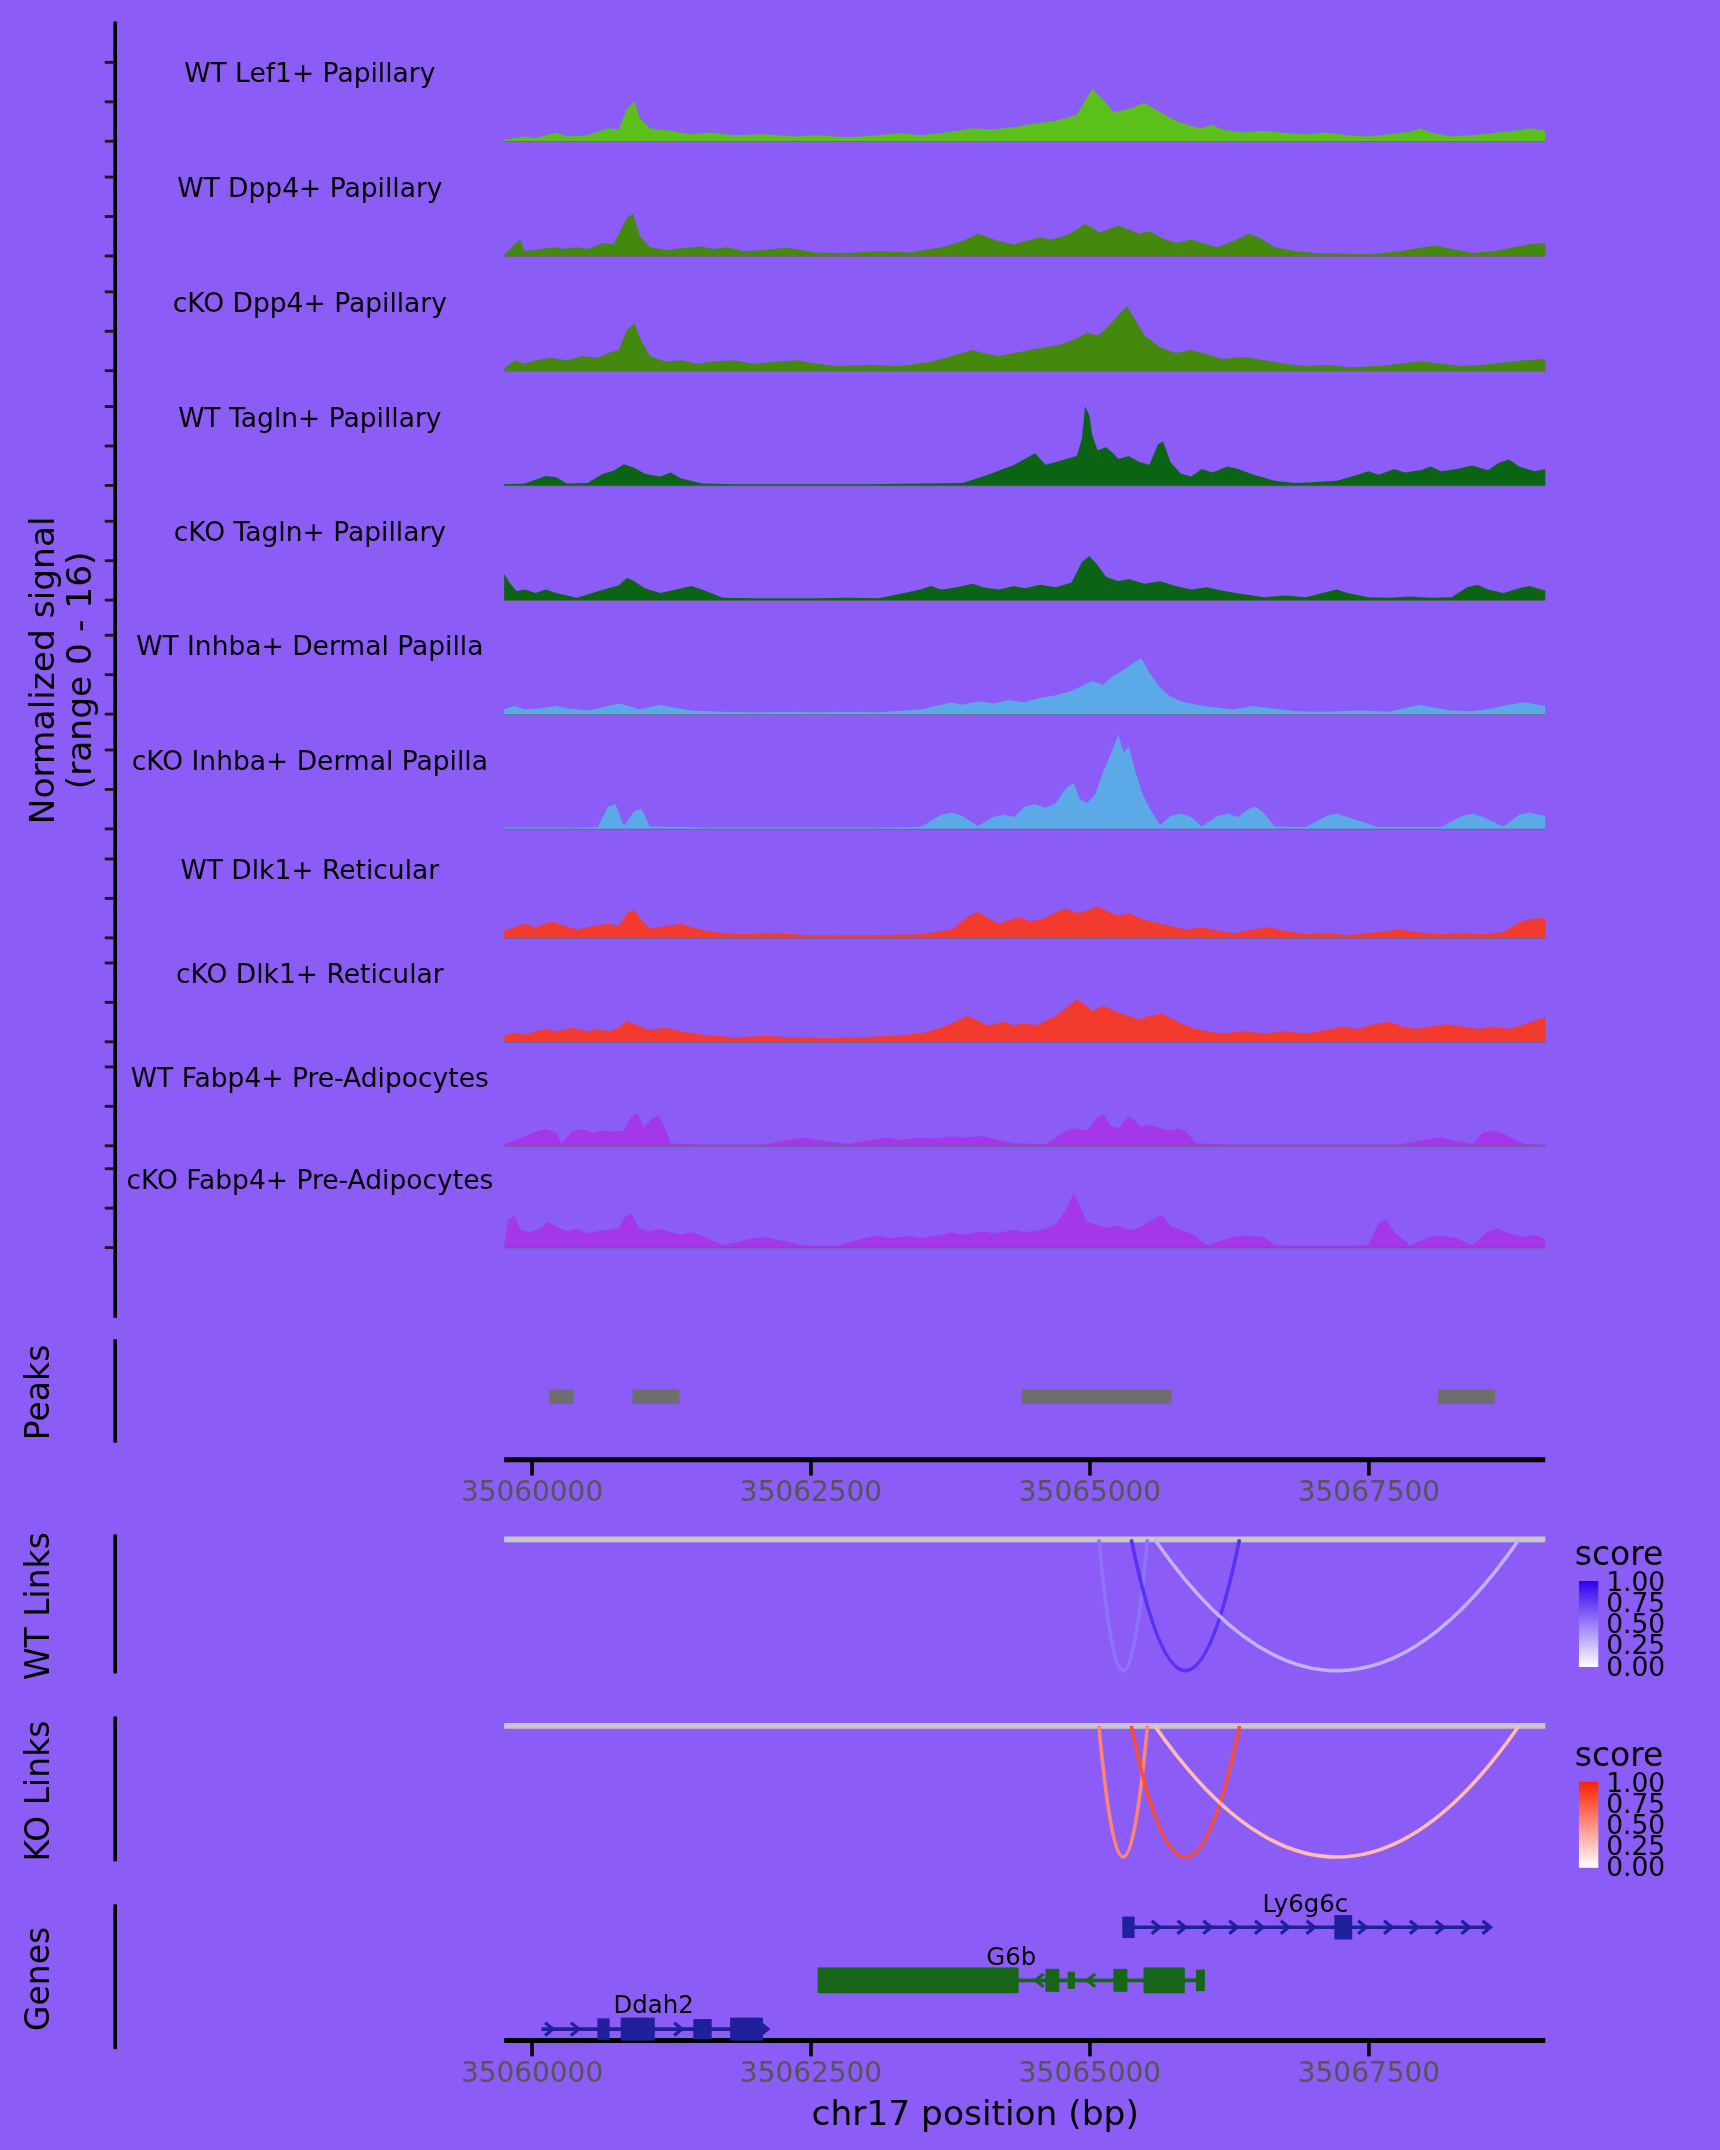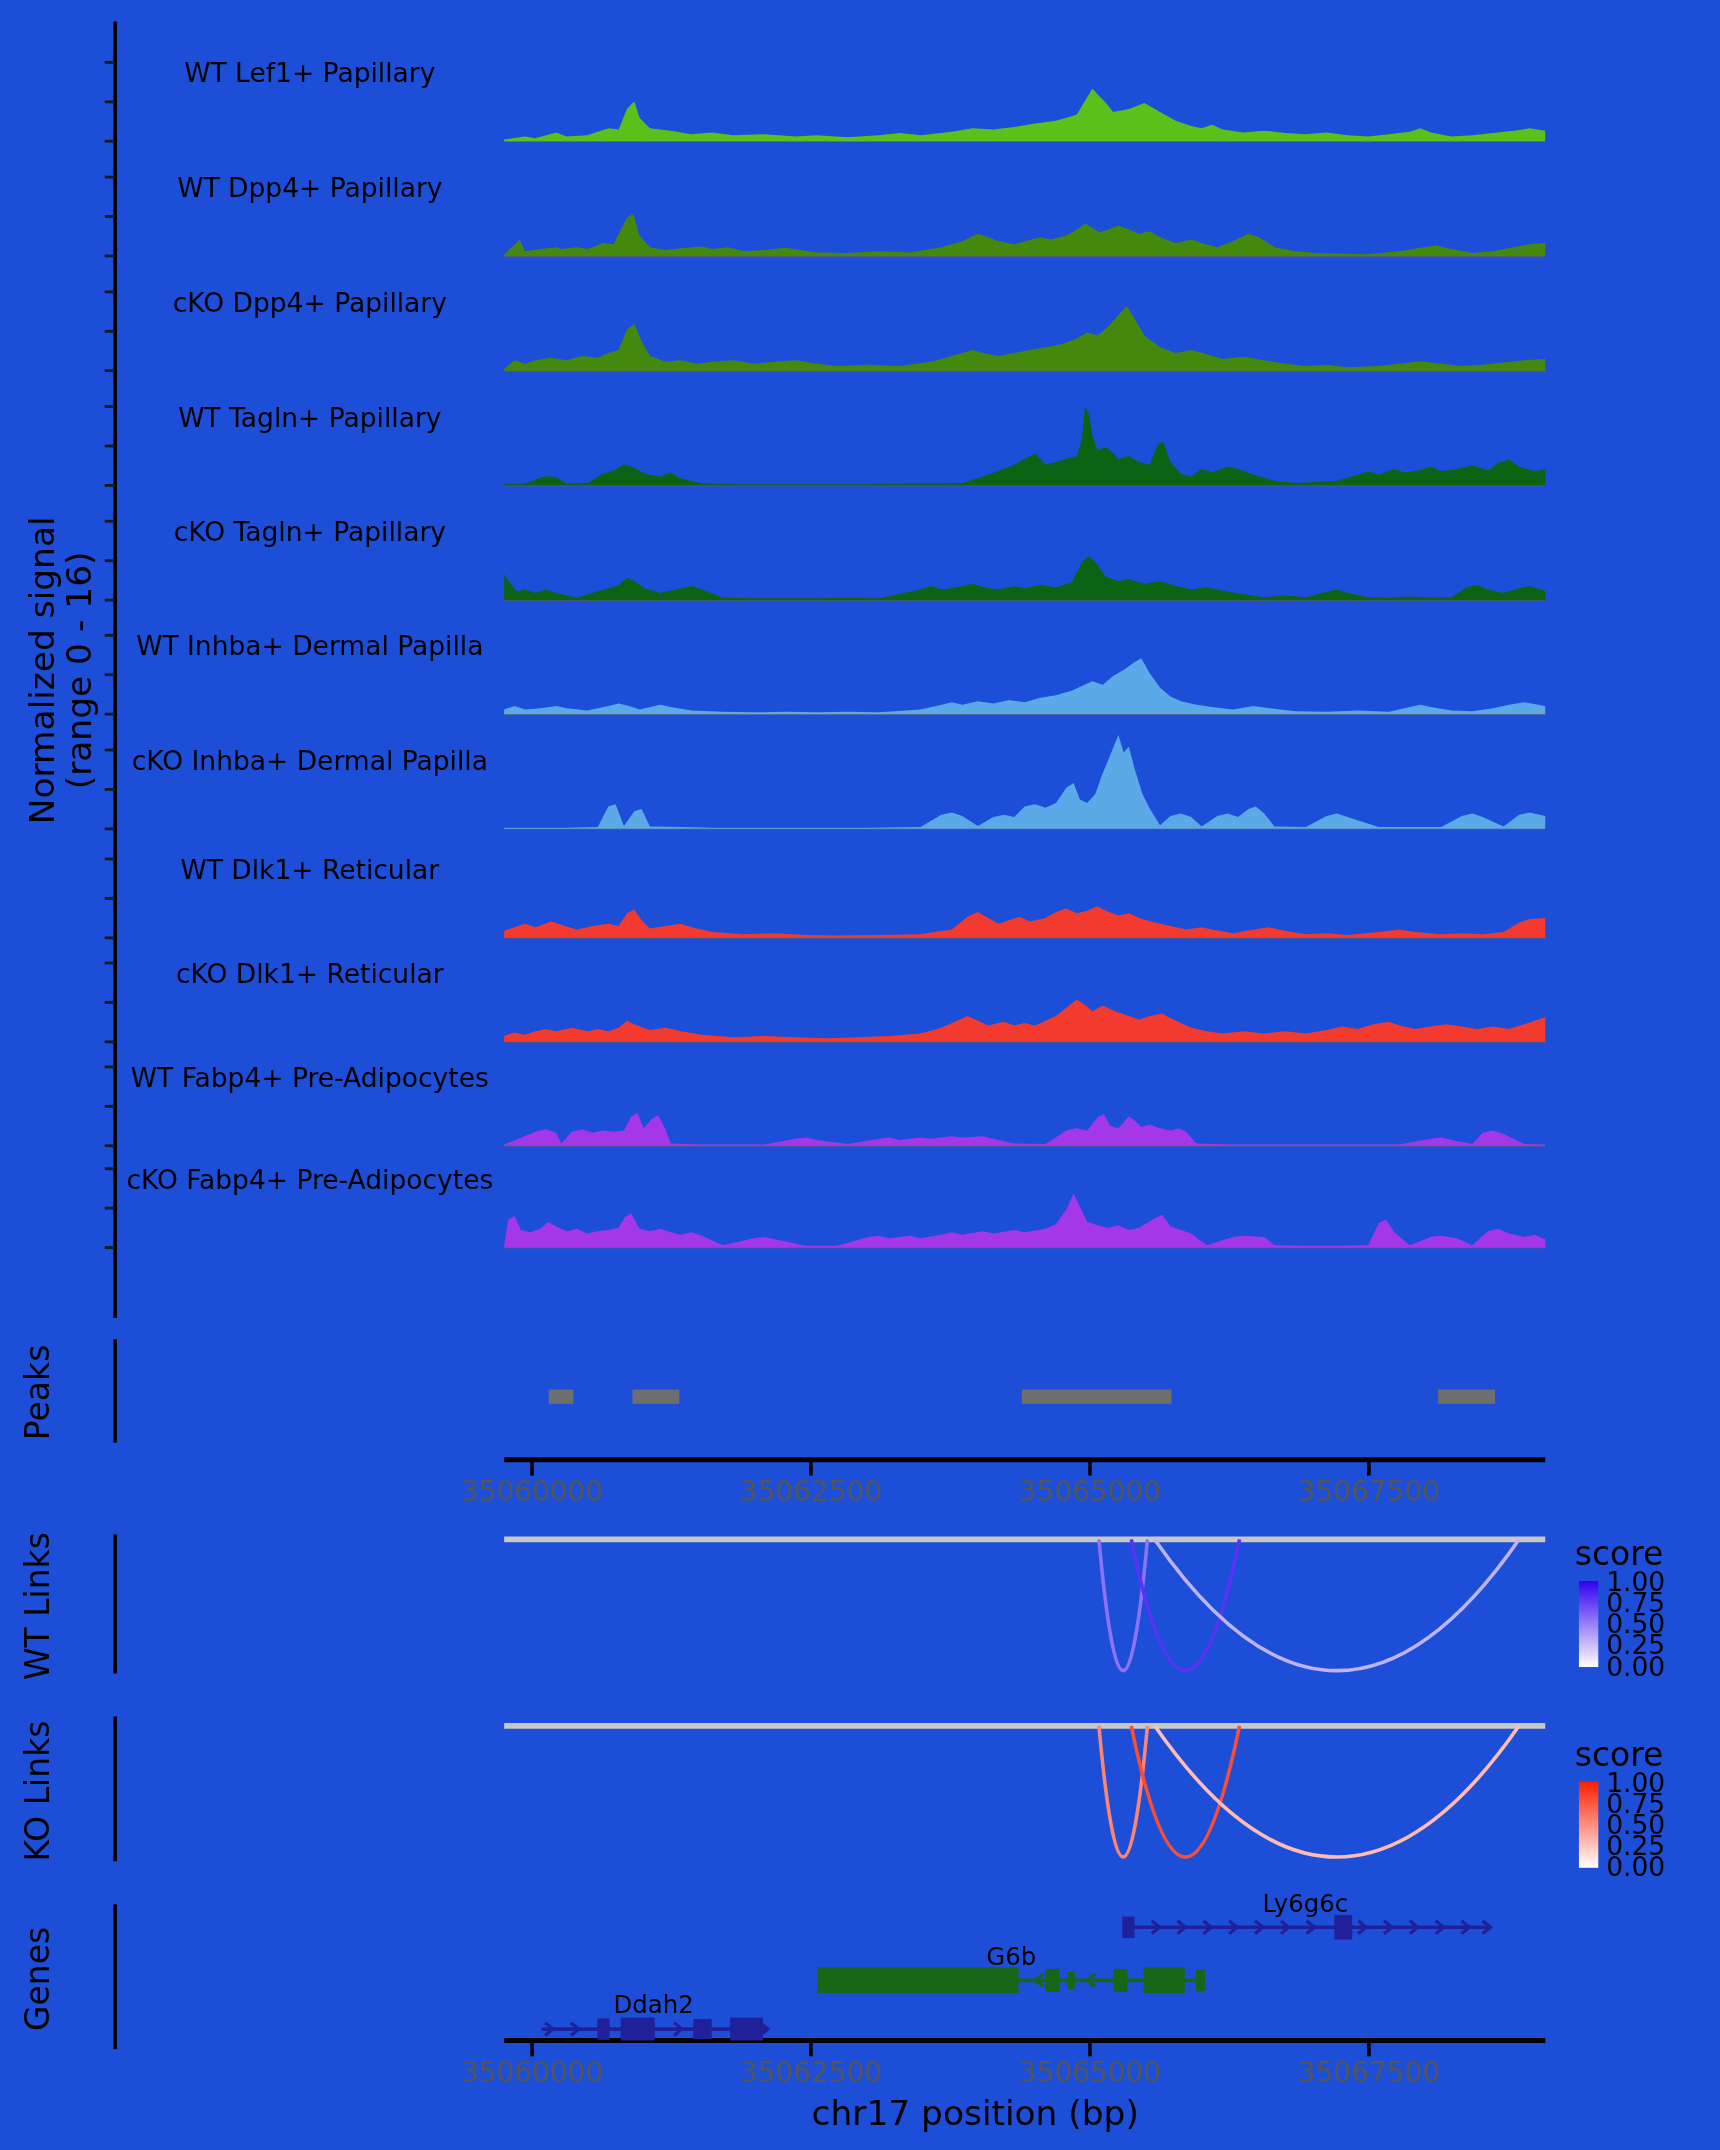"WT Lef1+ Papillary" .fig { background: #1d4ed8 -> #8b5cf6 }
